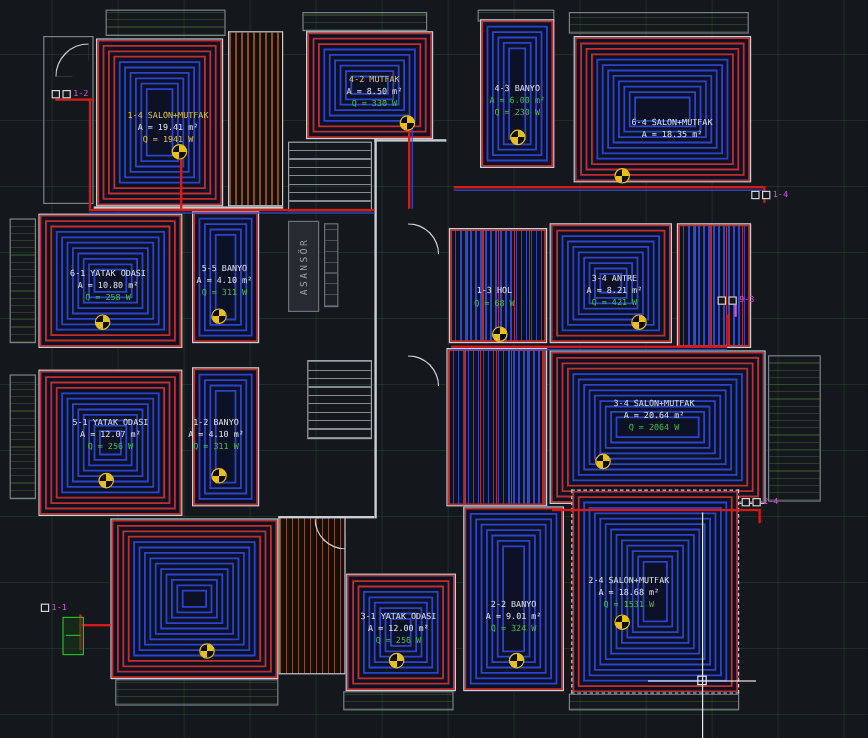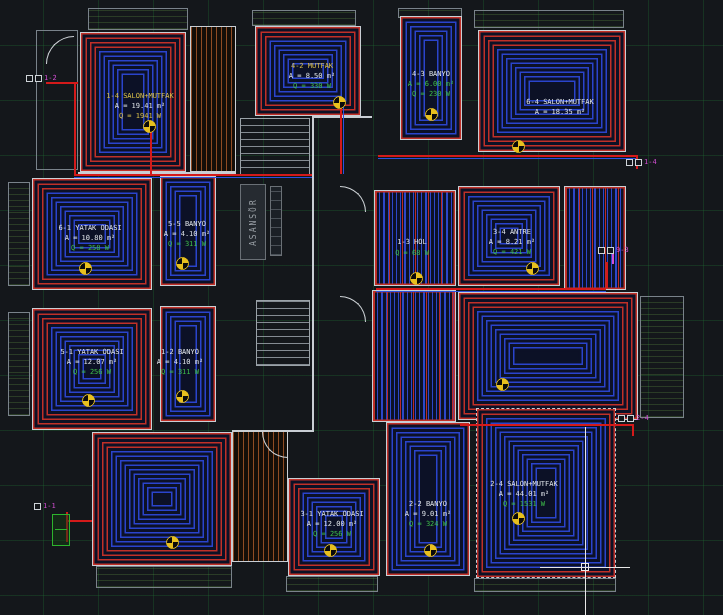"1-2" div.mark { left: 26px -> 43px }
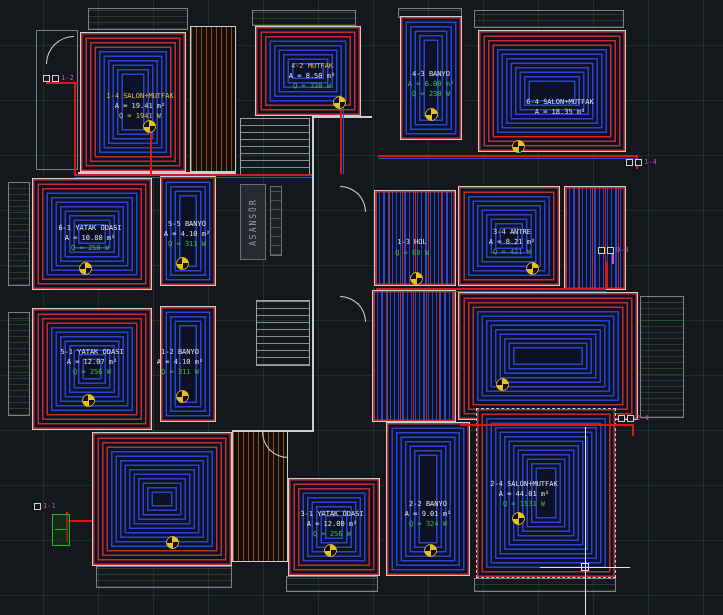"3-4 SALON+MUTFAK" div.lbl { html: none -> <div> <span>3-4 SALON+MUTFAK</span> <span>A = 20.64 m²</span> <span>Q = 2064 W</span> </div> }
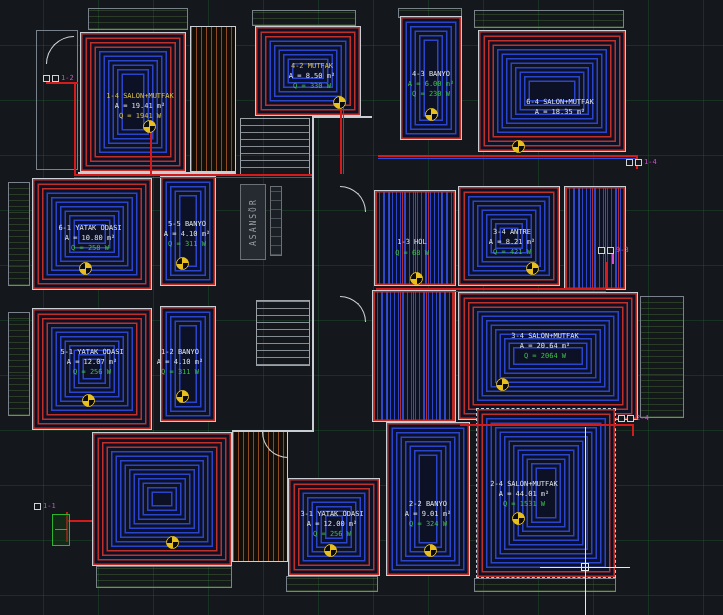"A = 44.01 m²" span.t-w { text: 44.01 -> 18.68 }
